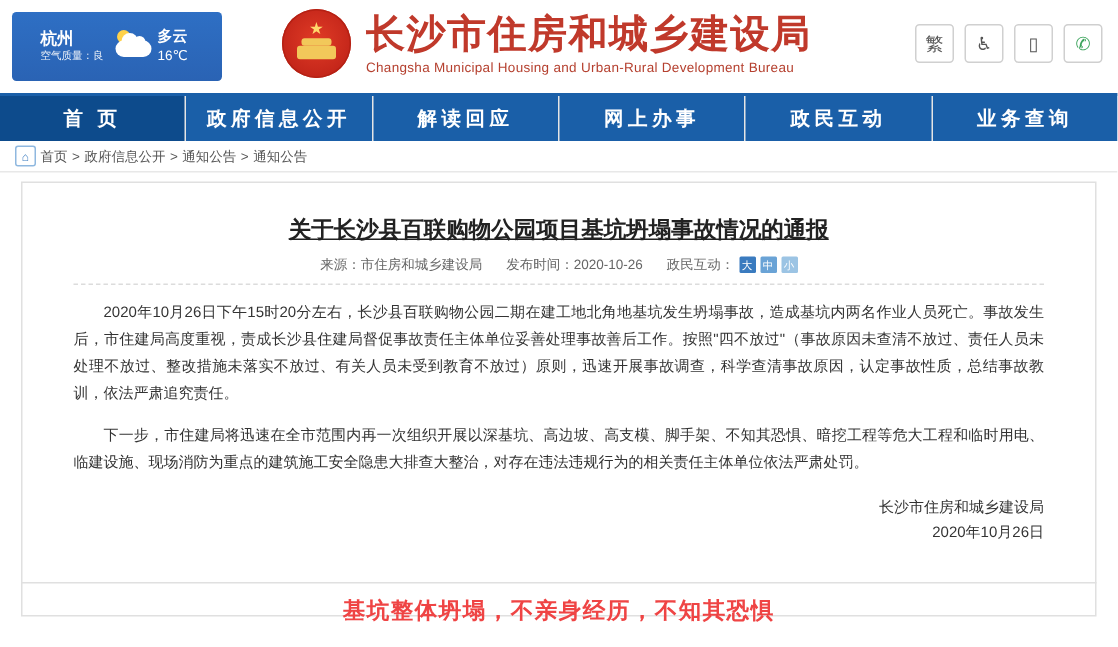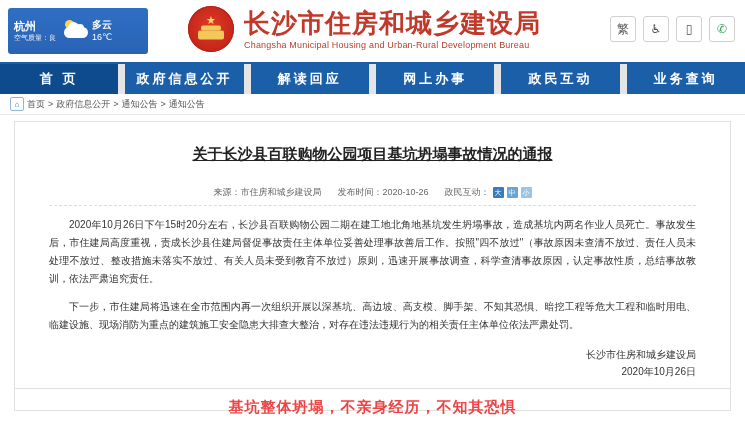"杭州" .weather { padding: 4px 6px -> 4px 19px }
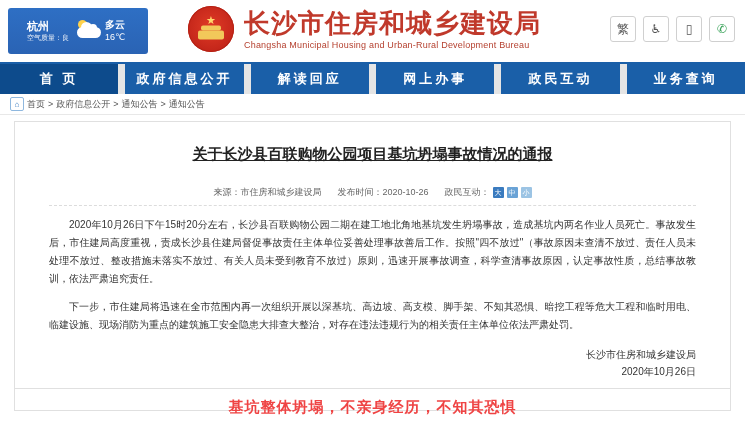"首 页" .nav-item { border-right: 7px solid #e5e5e5 -> 1px solid #e5e5e5 }
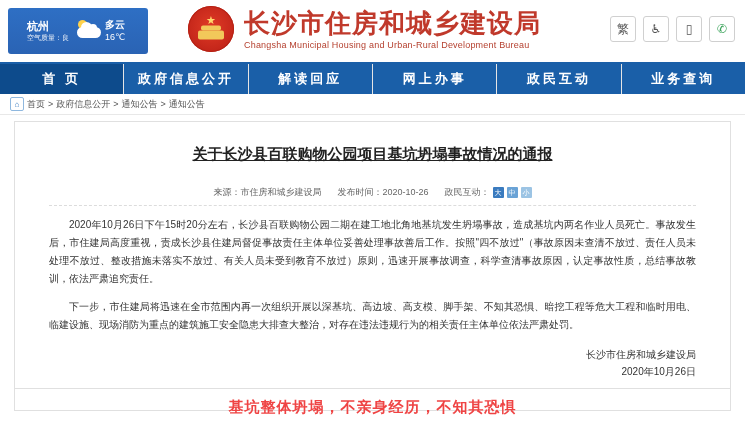"来源：市住房和城乡建设局" .meta { margin-top: 20px -> 4px }
